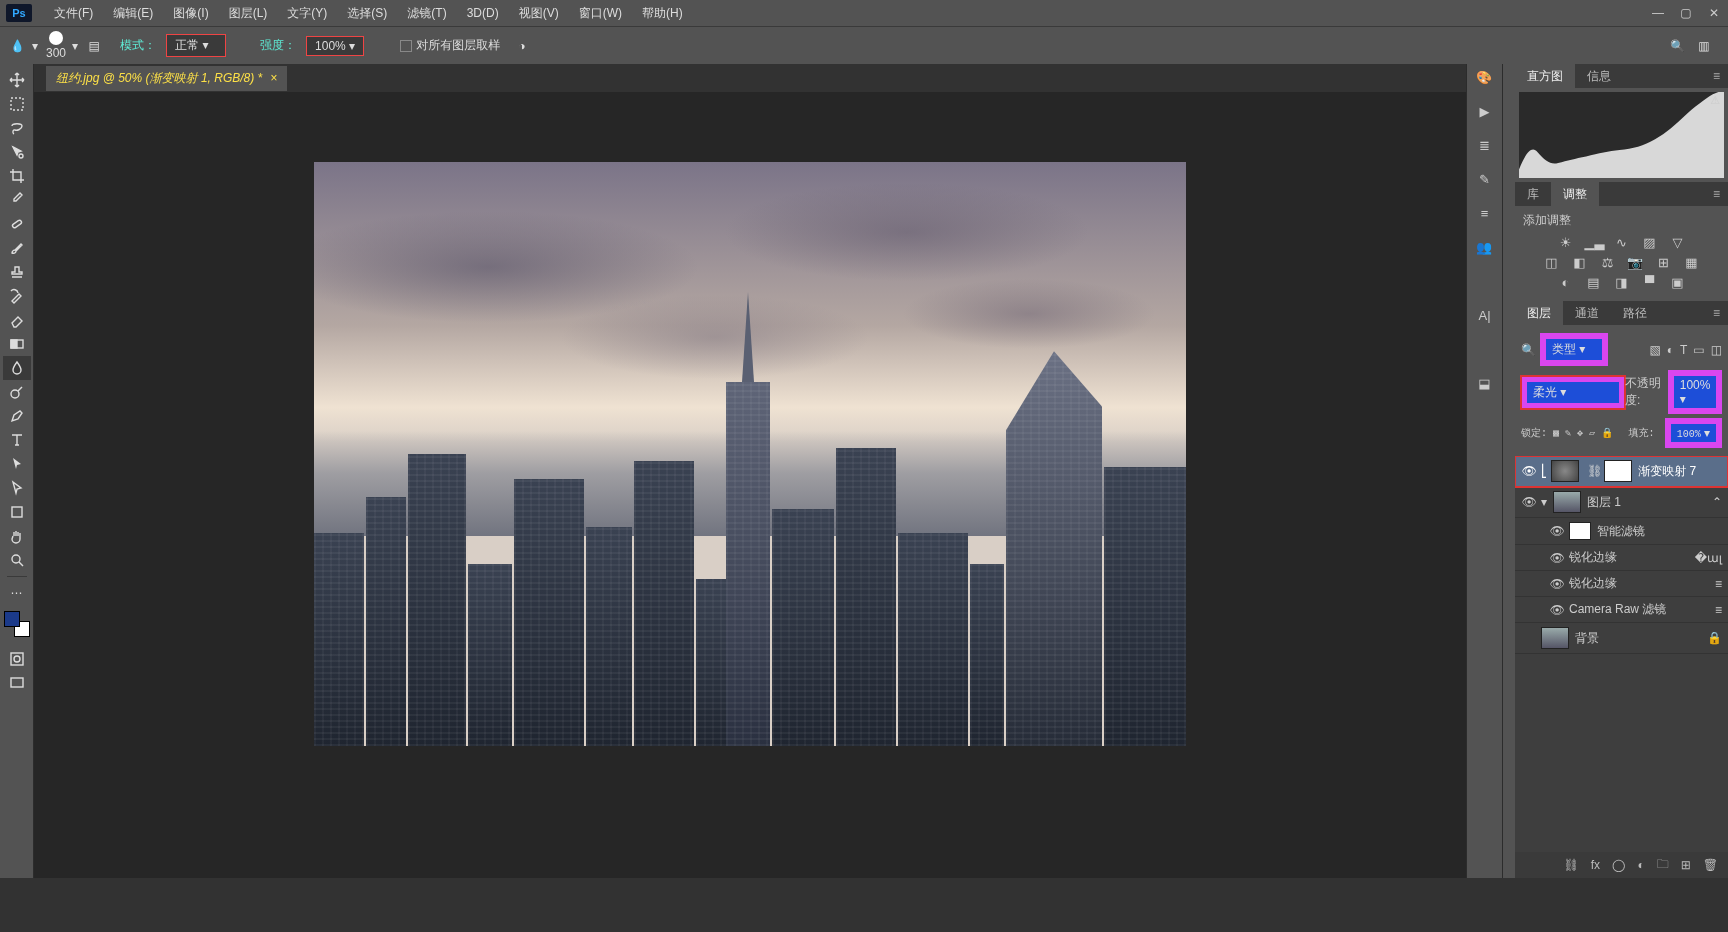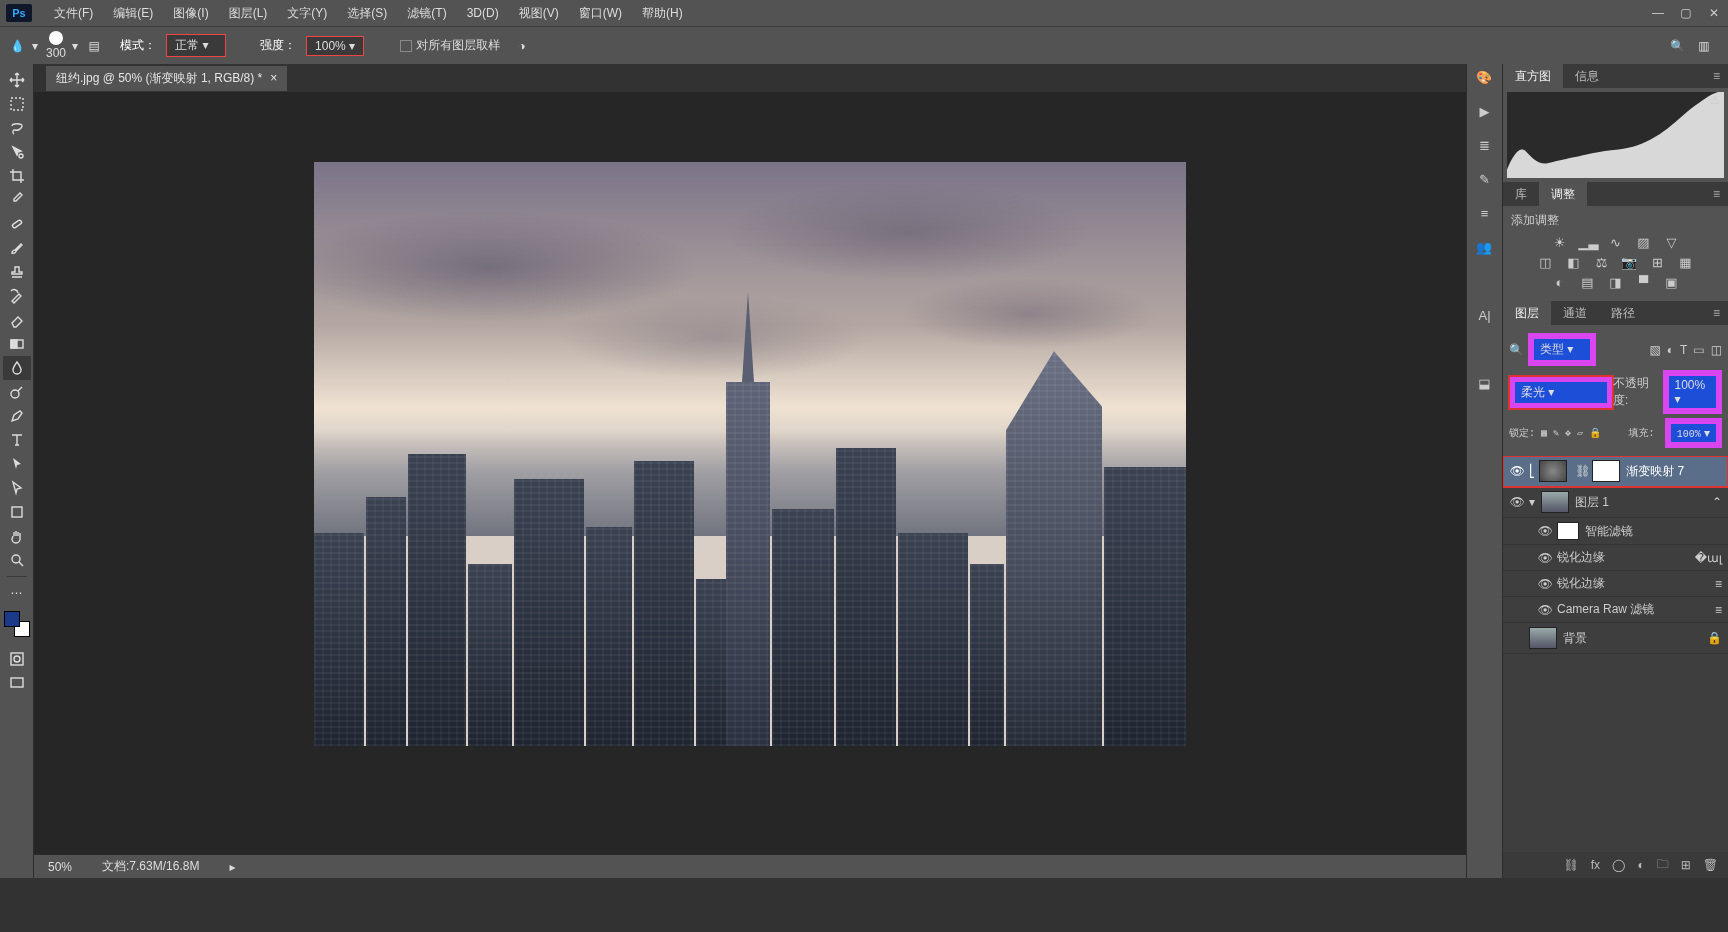"模式：" .optbar .lbl { color: #ffffff -> #5eead4 }
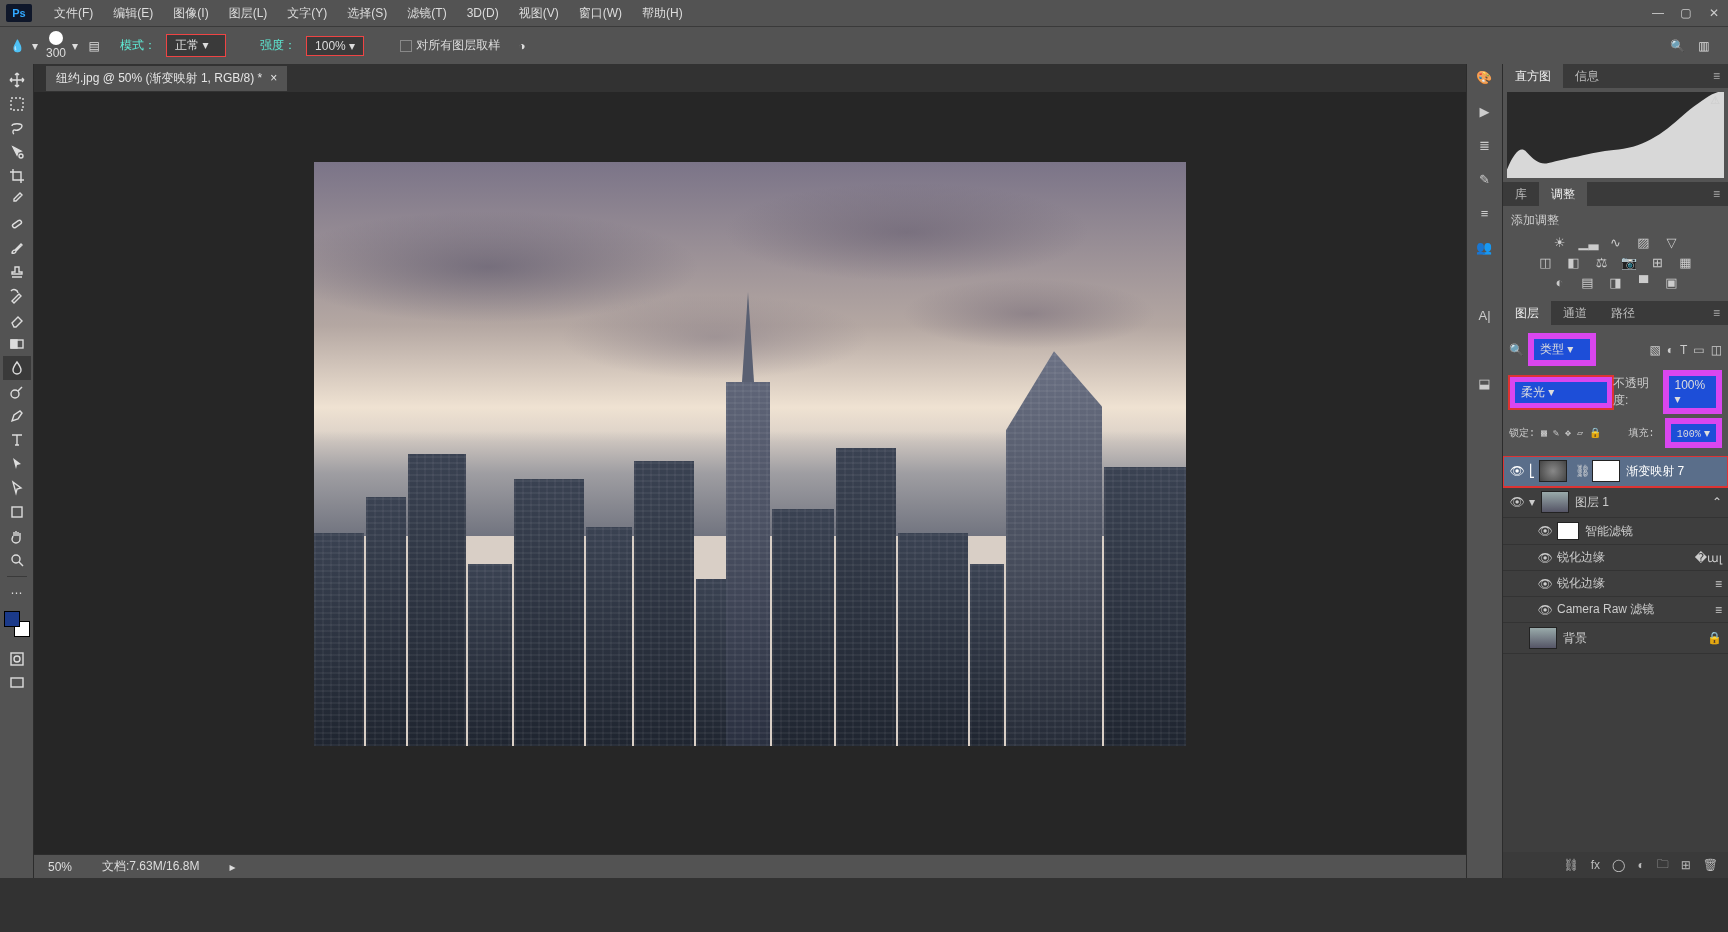"纽约.jpg @ 50% (渐变映射 1," .doctab { color: #e5e5e5 -> #fde047; font-style: none -> italic }
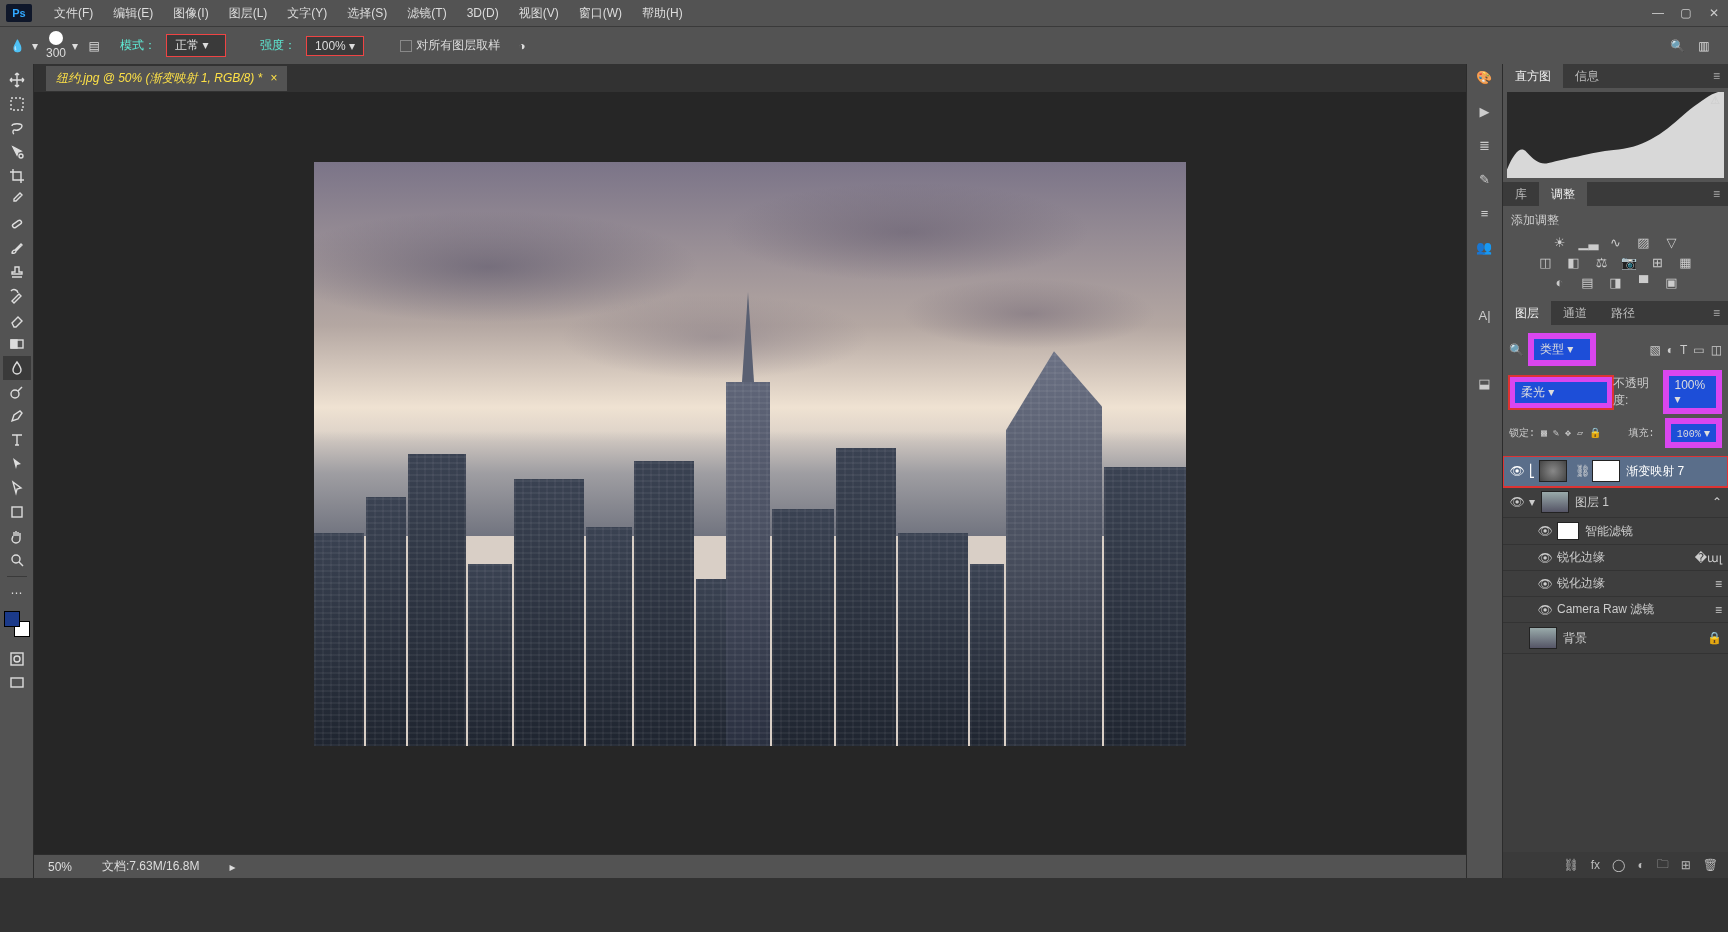"直方图" .panels { padding-left: none -> 12px }
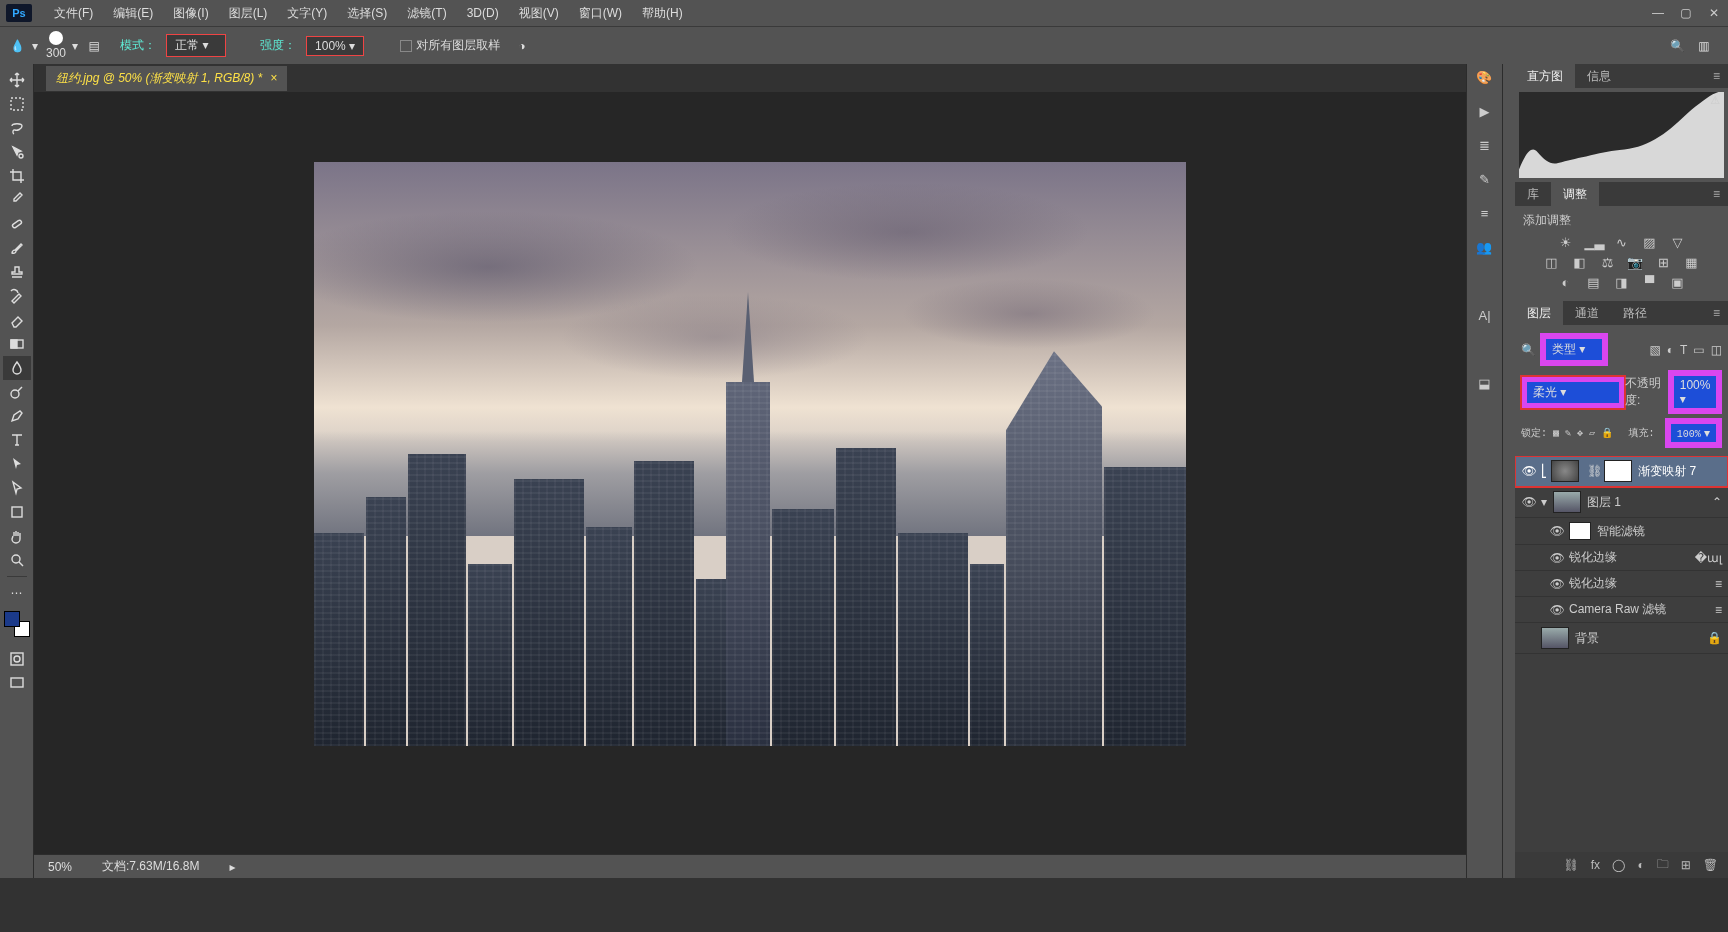"50%" div.status { html: <div> <span>50%</span> <span>文档:7.63M/16.8M</span> <span>▸</span> </div> -> none }
